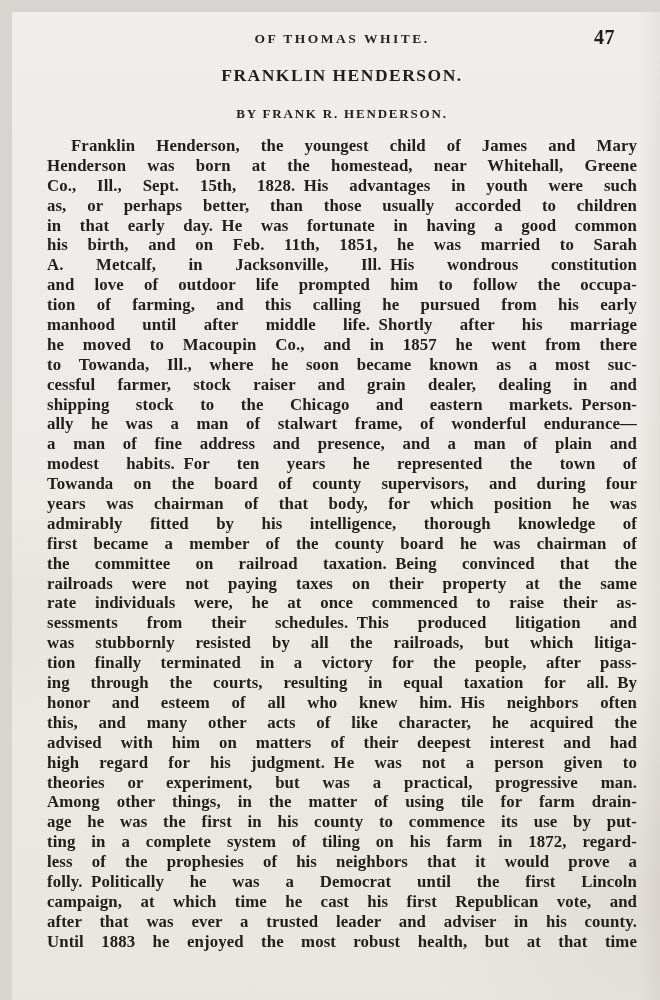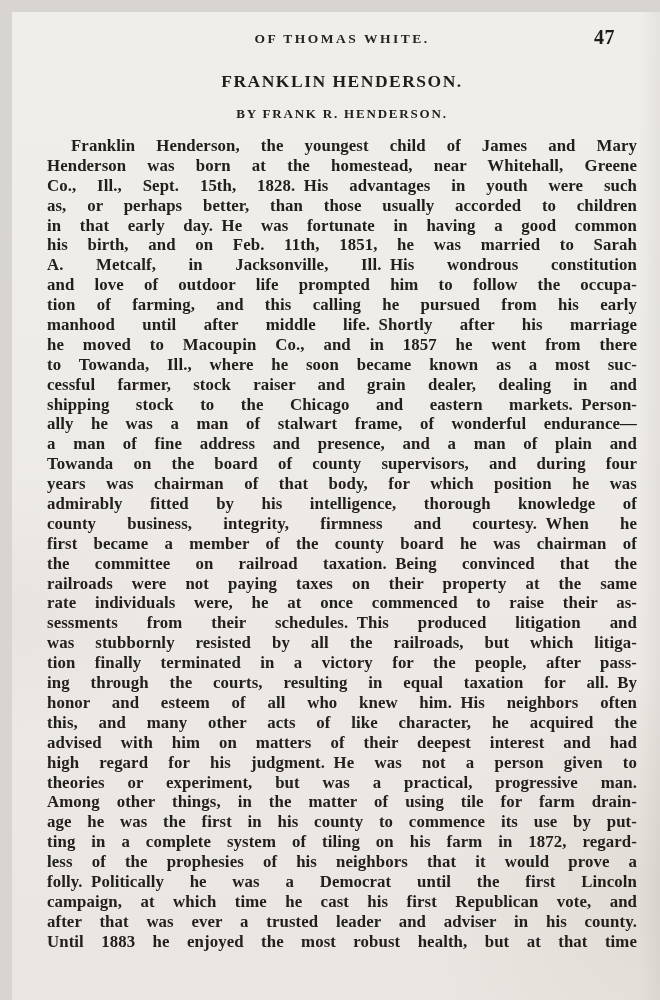"FRANKLIN HENDERSON." .article-title { top: 59px -> 53px }
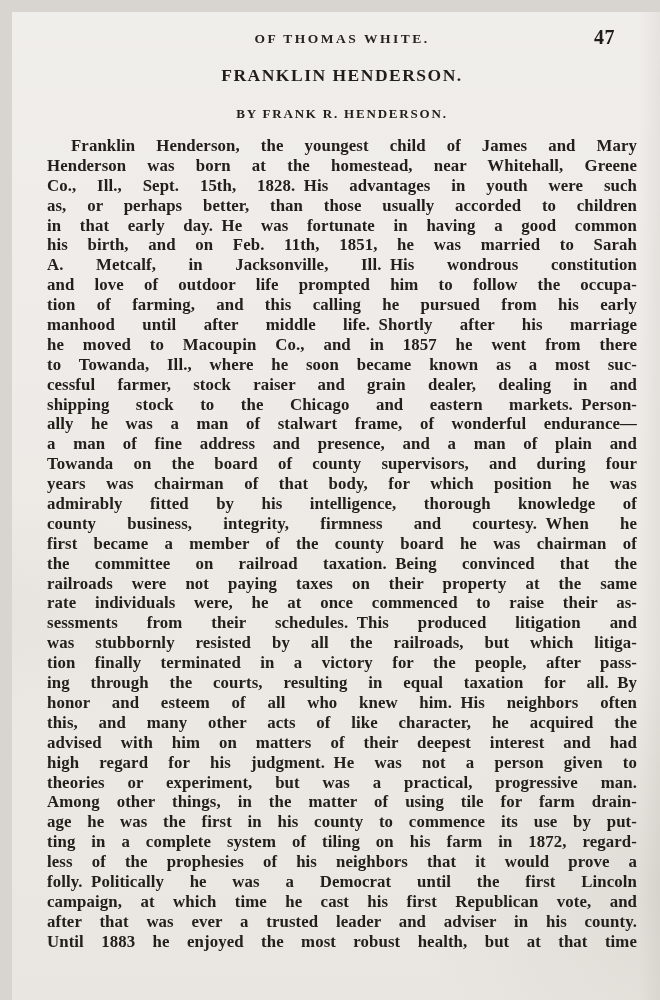"modest habits. For ten years" div.line { html: none -> <div>modest habits. For ten years he represented the town of</div> }
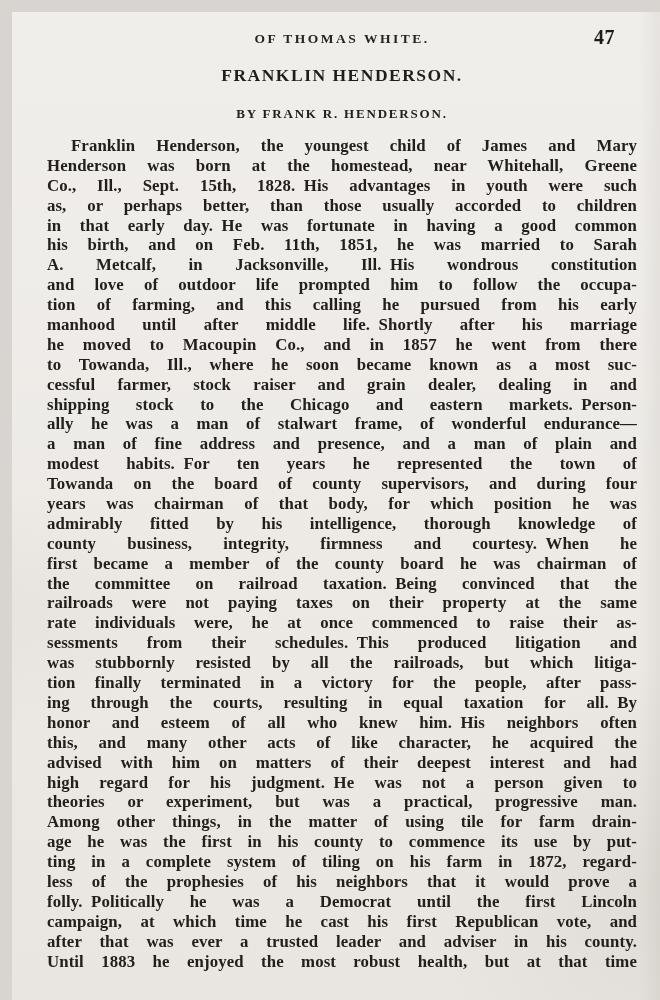"county business, integrity, firmness and" div.line { html: <div>county business, integrity, firmness and courtesy. When he</div> -> none }
